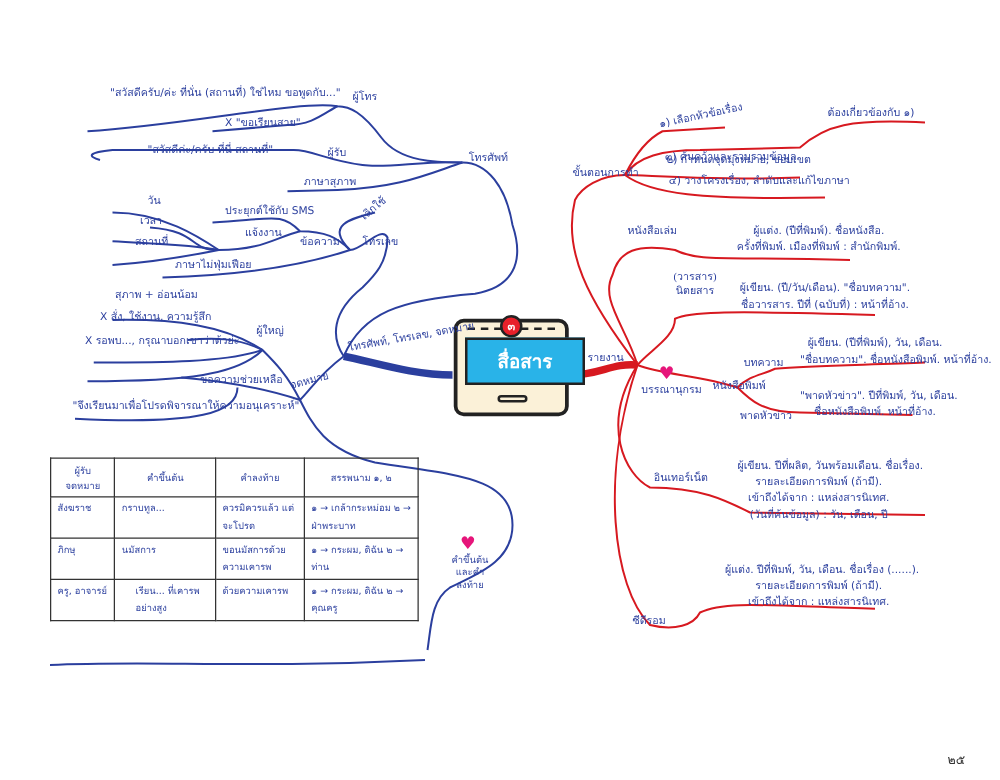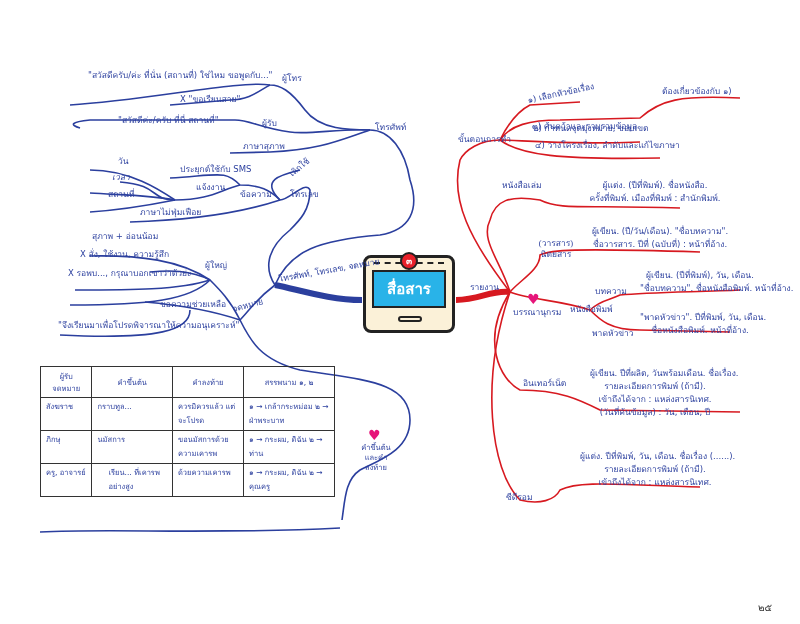"เวลา" div.t { font-style: italic -> none }
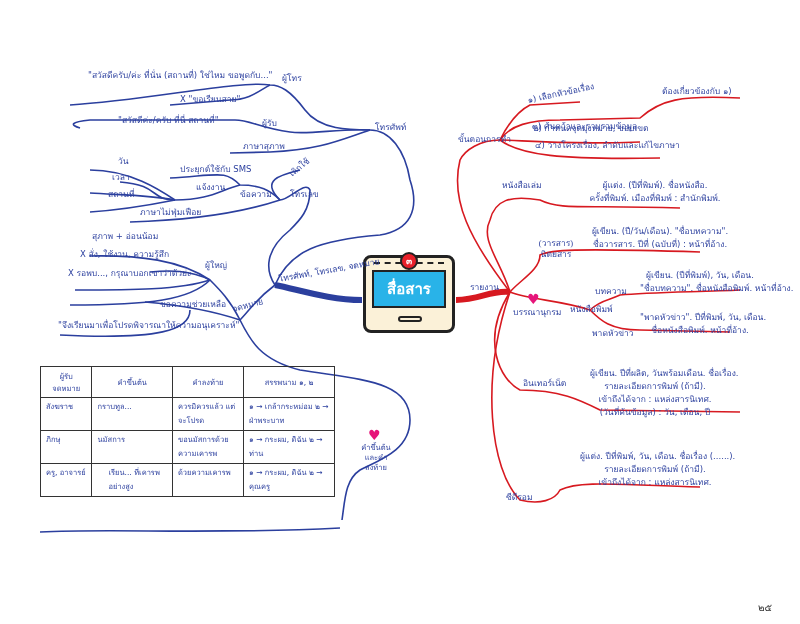"(วารสาร) นิตยสาร" div.t { top: 238px -> 216px }
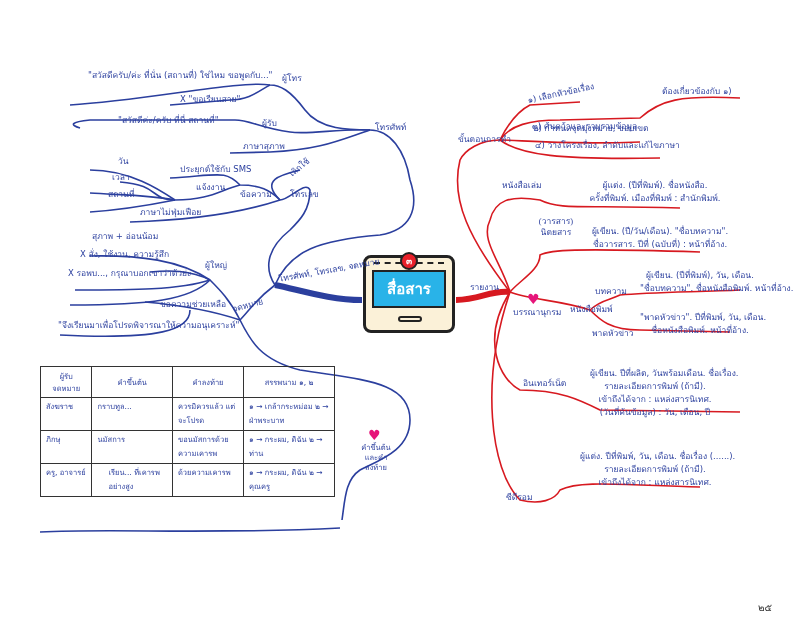"สื่อสาร" #screen { width: 74px -> 96px }
